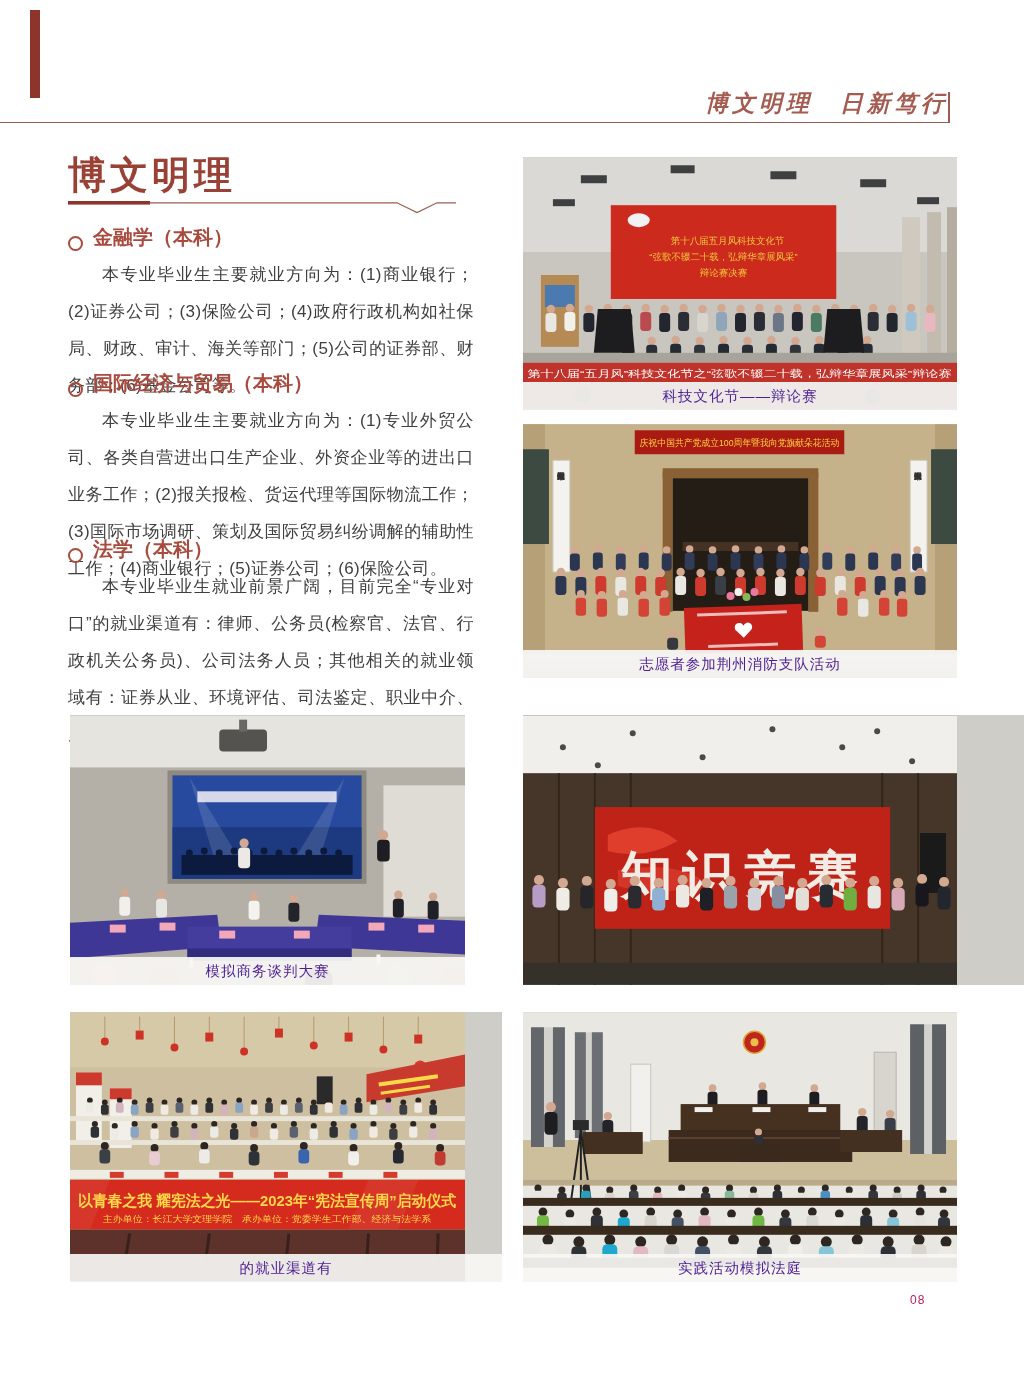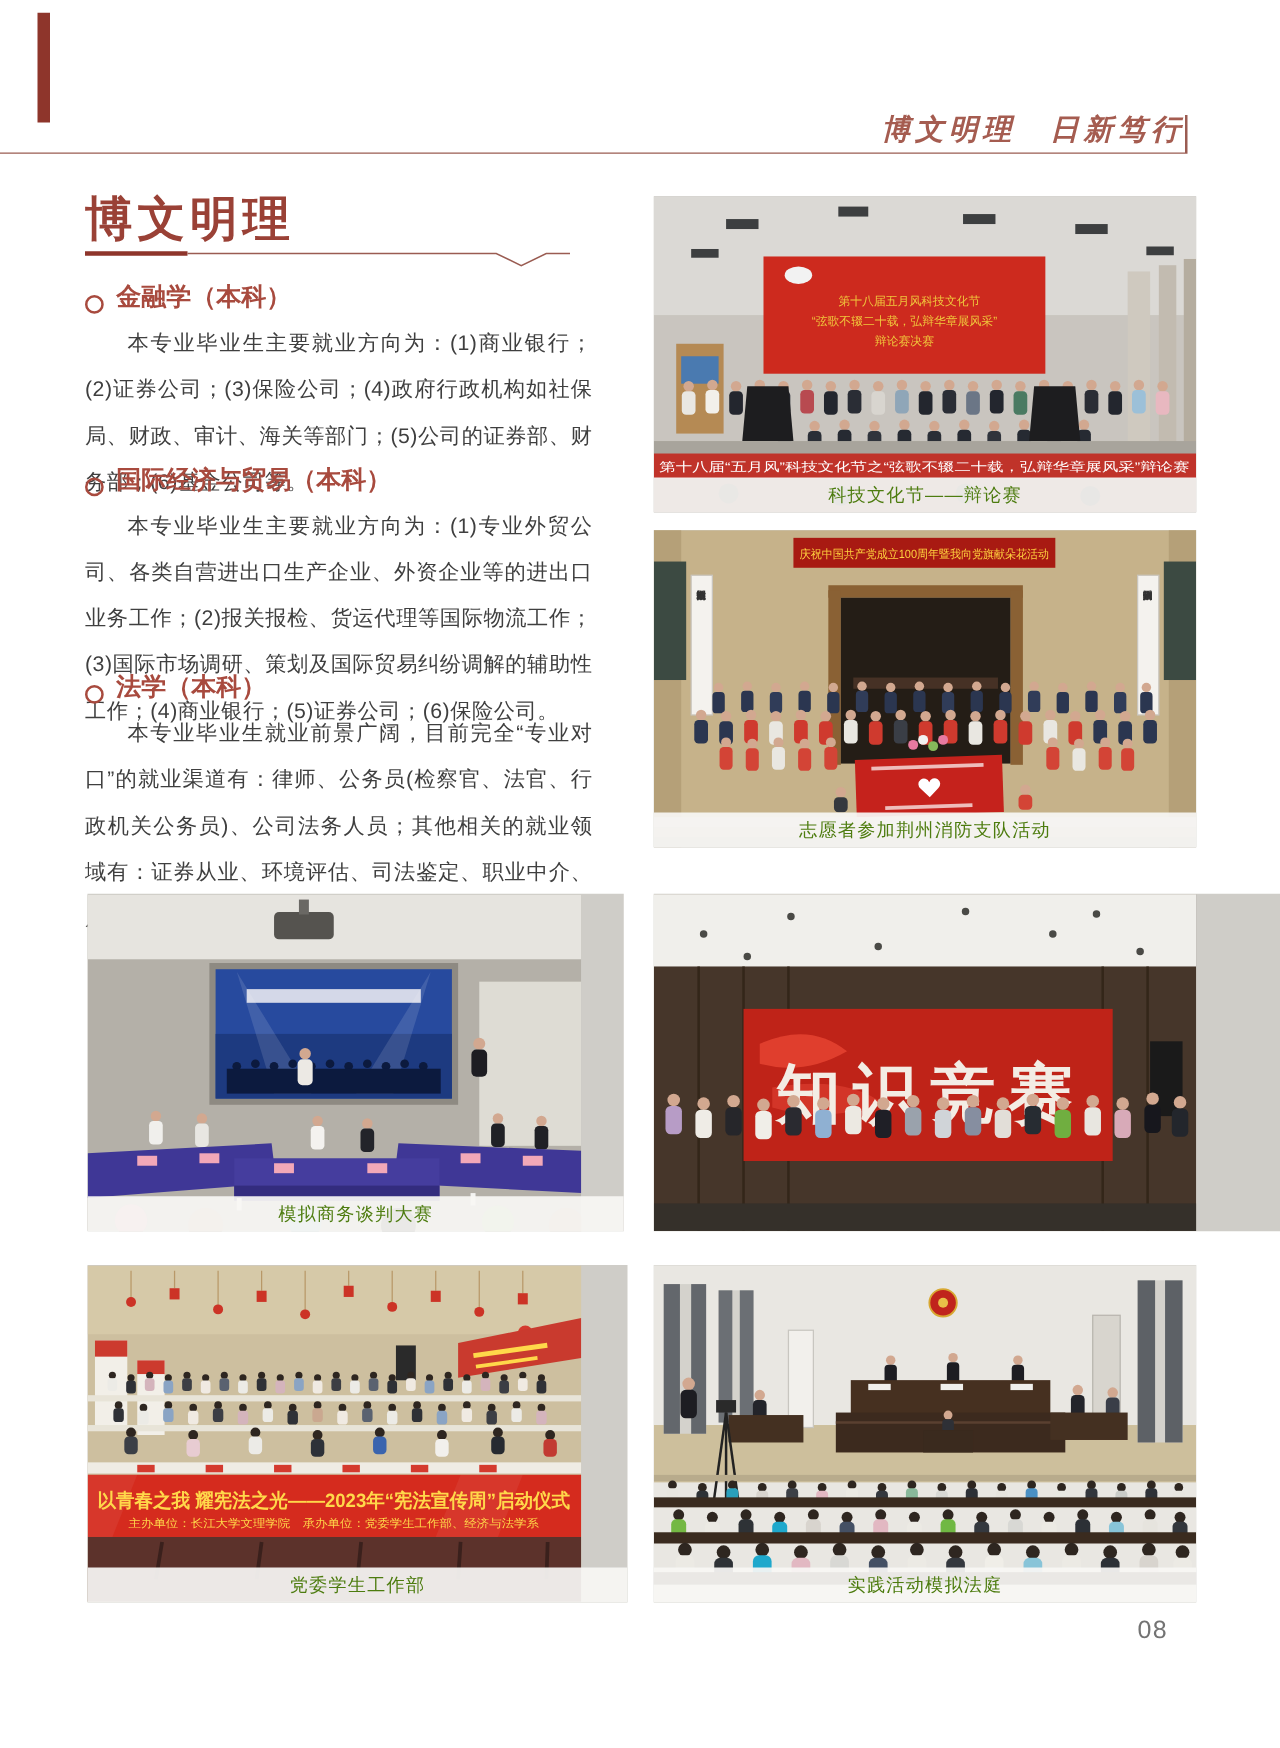"科技文化节——辩论赛" .caption { color: #4d7c0f -> #4c1d95 }
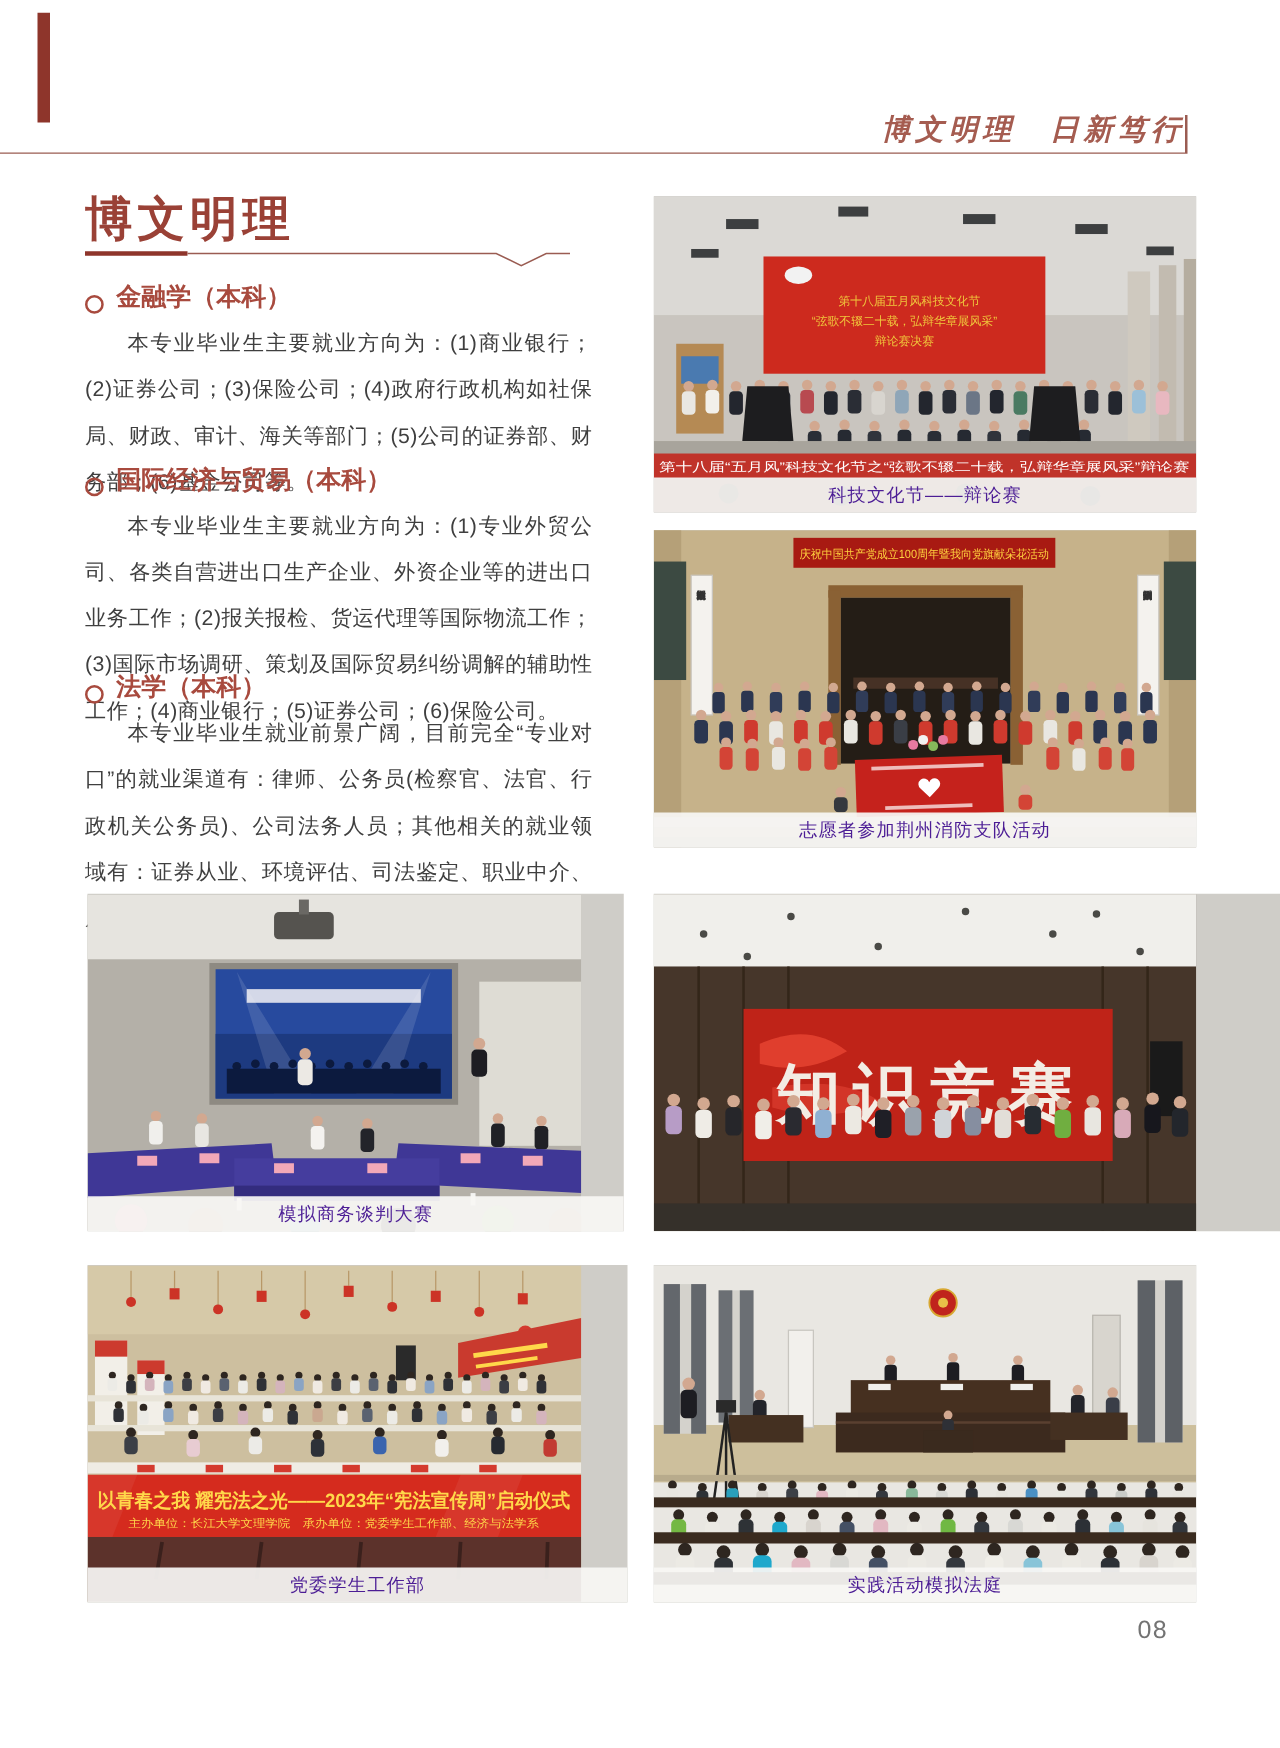"模拟商务谈判大赛" div.photo { width: 429px -> 395px }
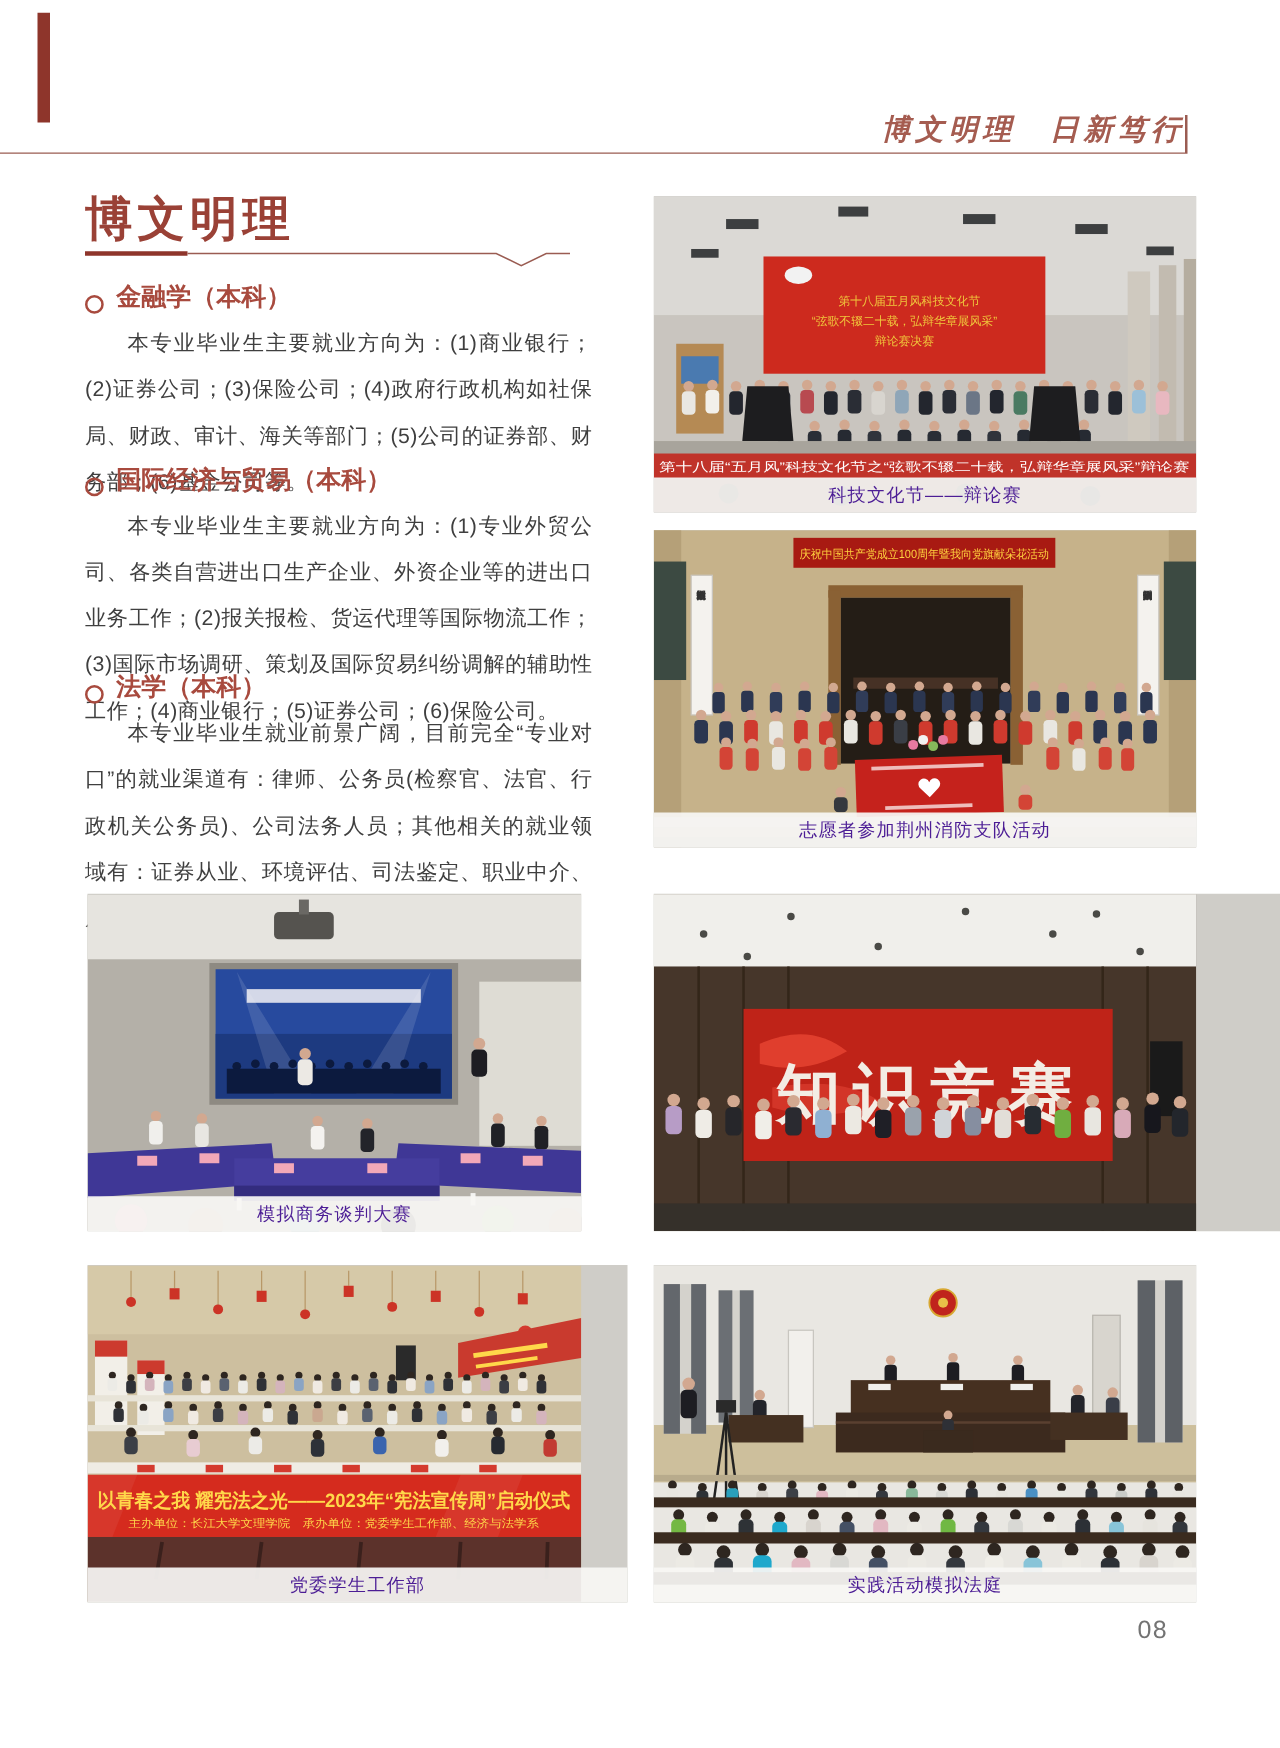"党委学生工作部" div.caption { text: 党委学生工作部 -> 的就业渠道有 }
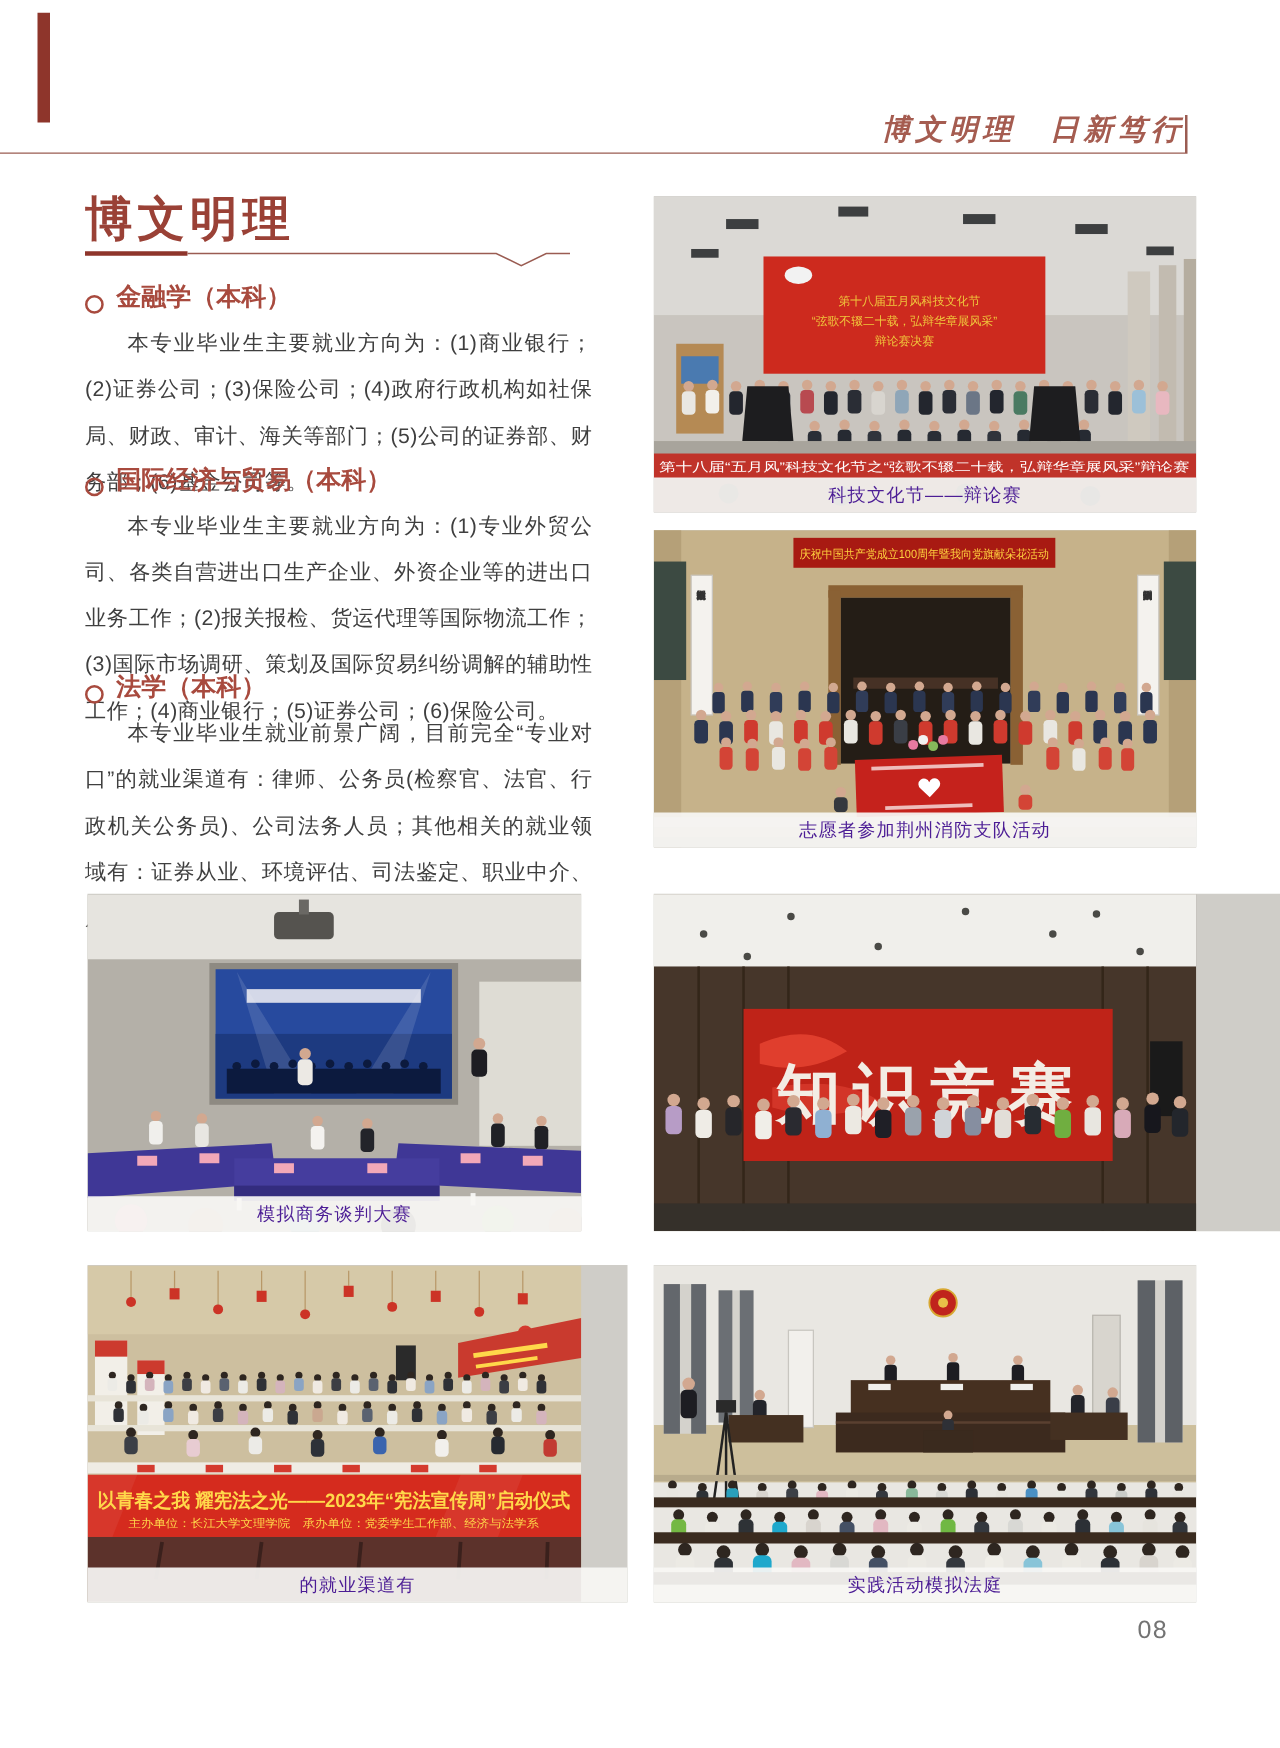"08" #page-number { color: #737373 -> #be185d; font-size: 20px -> 12px }
